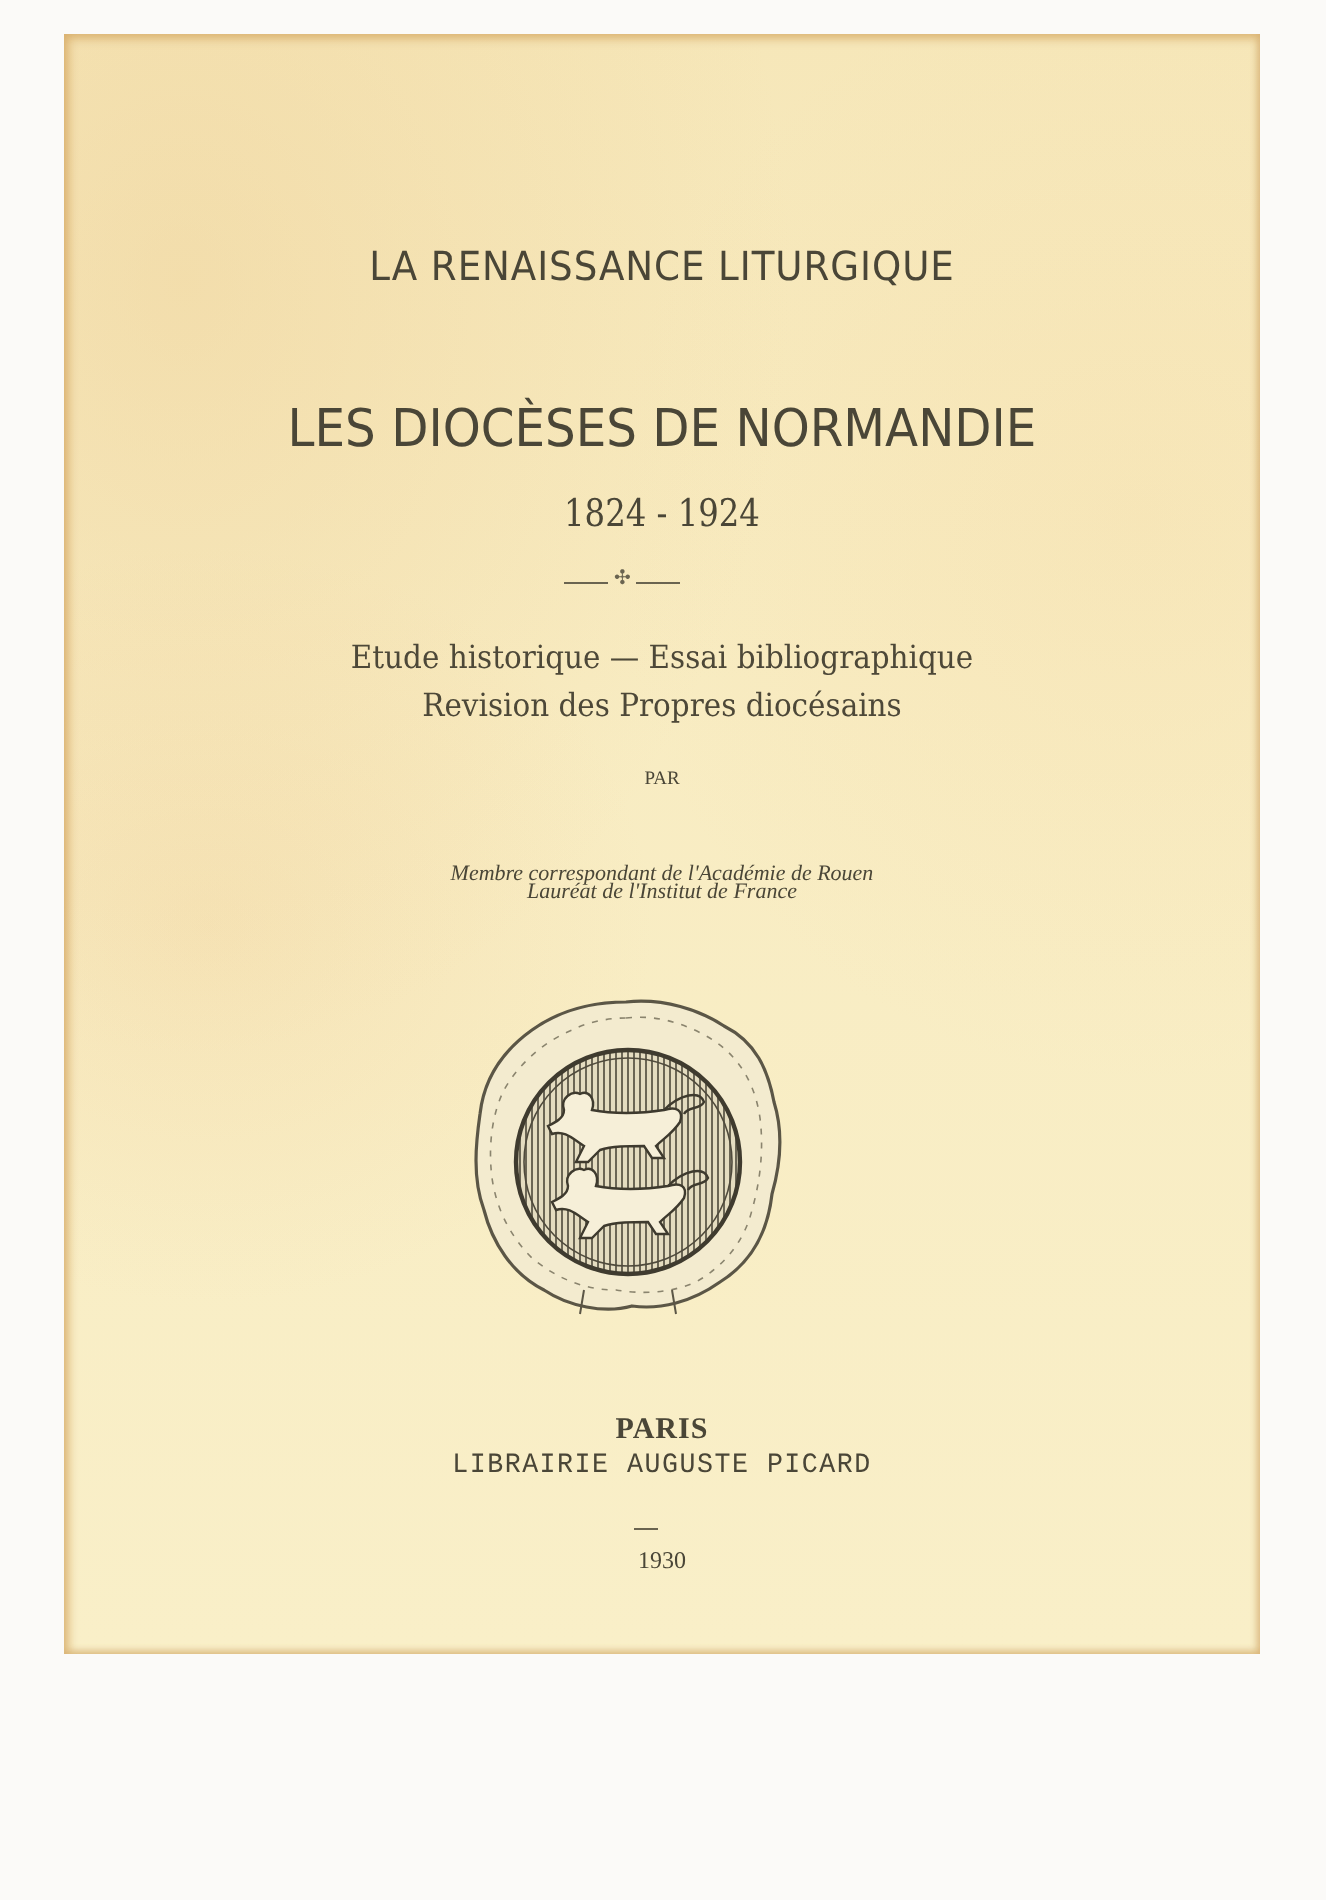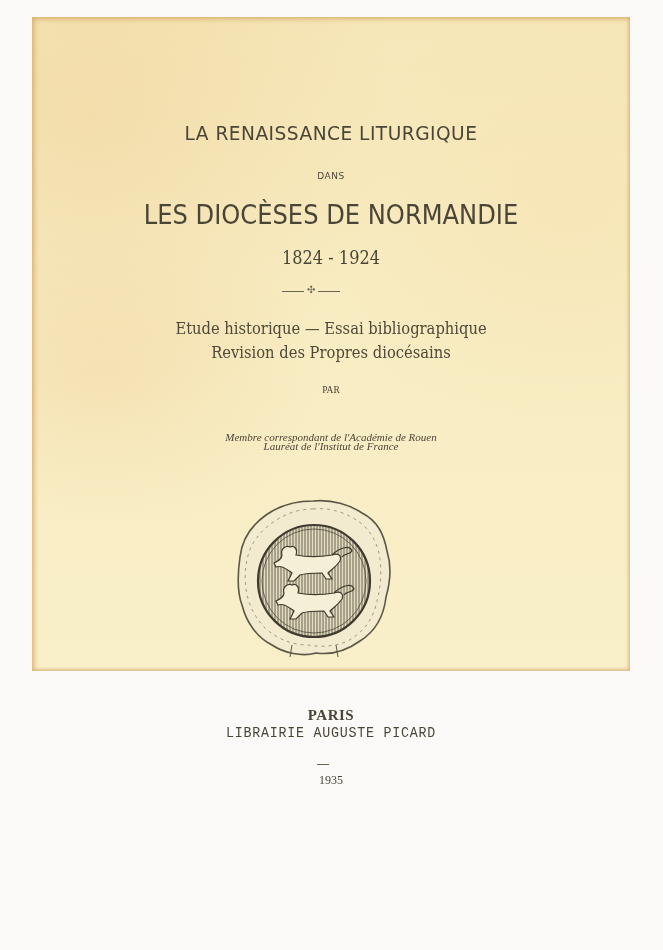"LA RENAISSANCE LITURGIQUE" .cover { height: 654px -> 810px }
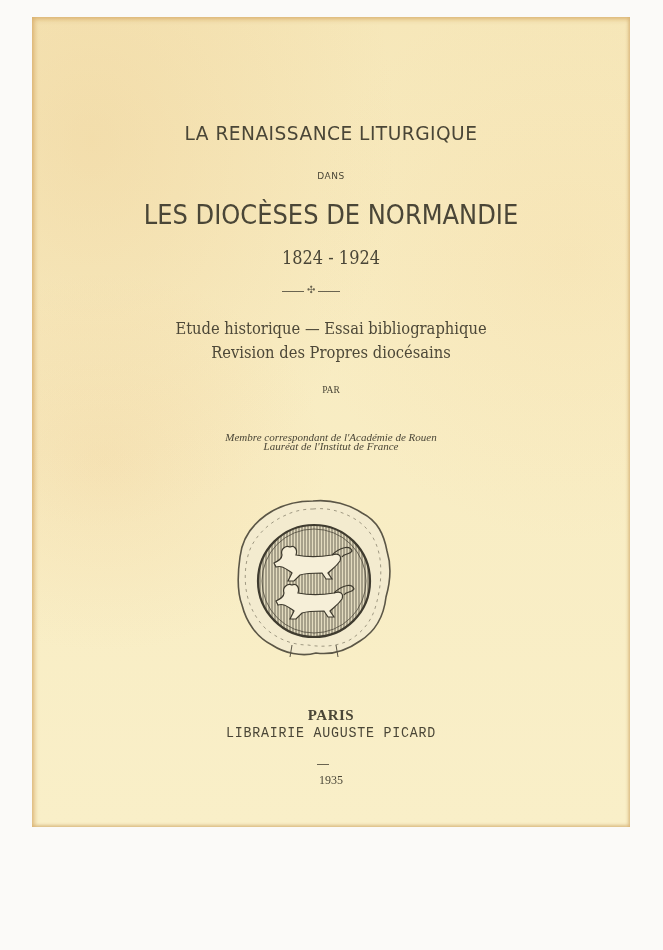"DANS" div.center { html: <div>DANS</div> -> none }
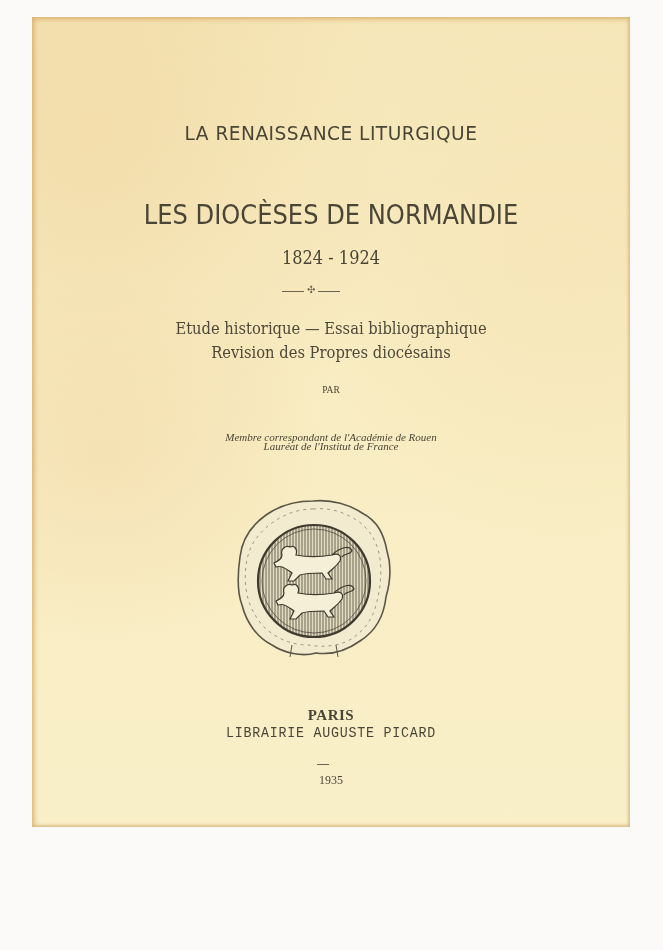"1935" div.center { text: 1935 -> 1930 }
